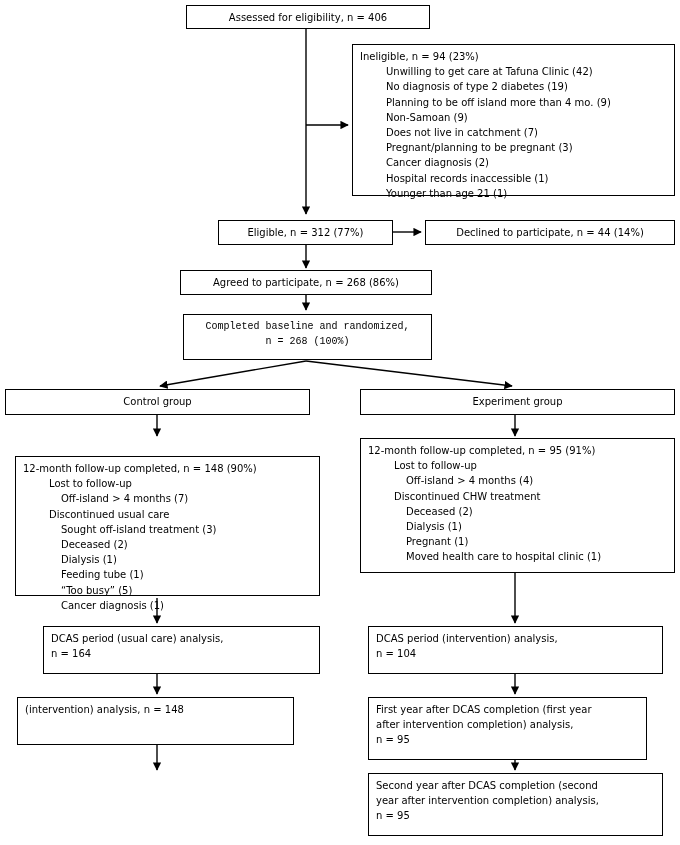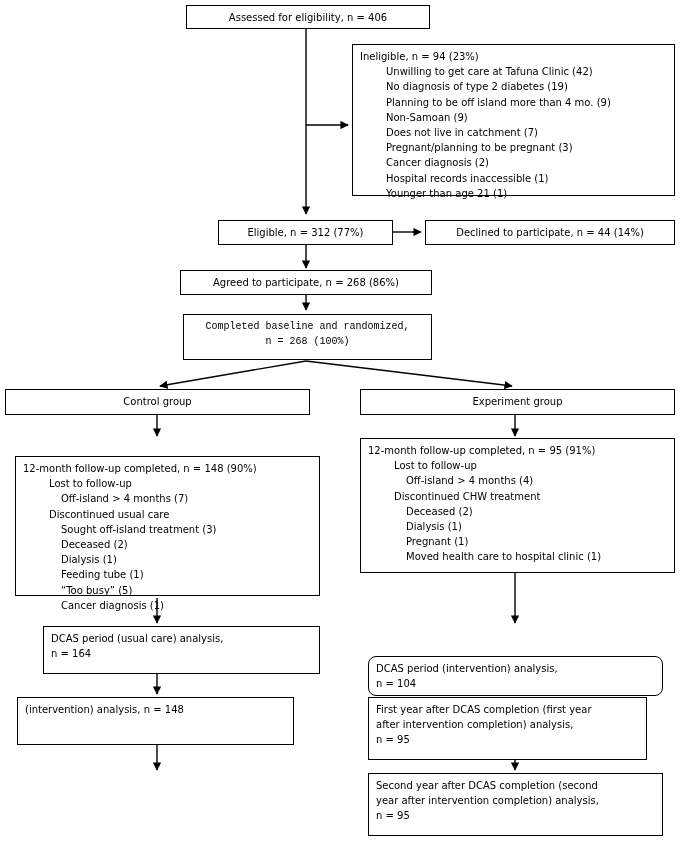"DCAS period (intervention) analysis," div.box { border-radius: 8px -> none; height: 40px -> 48px; top: 656px -> 626px }
